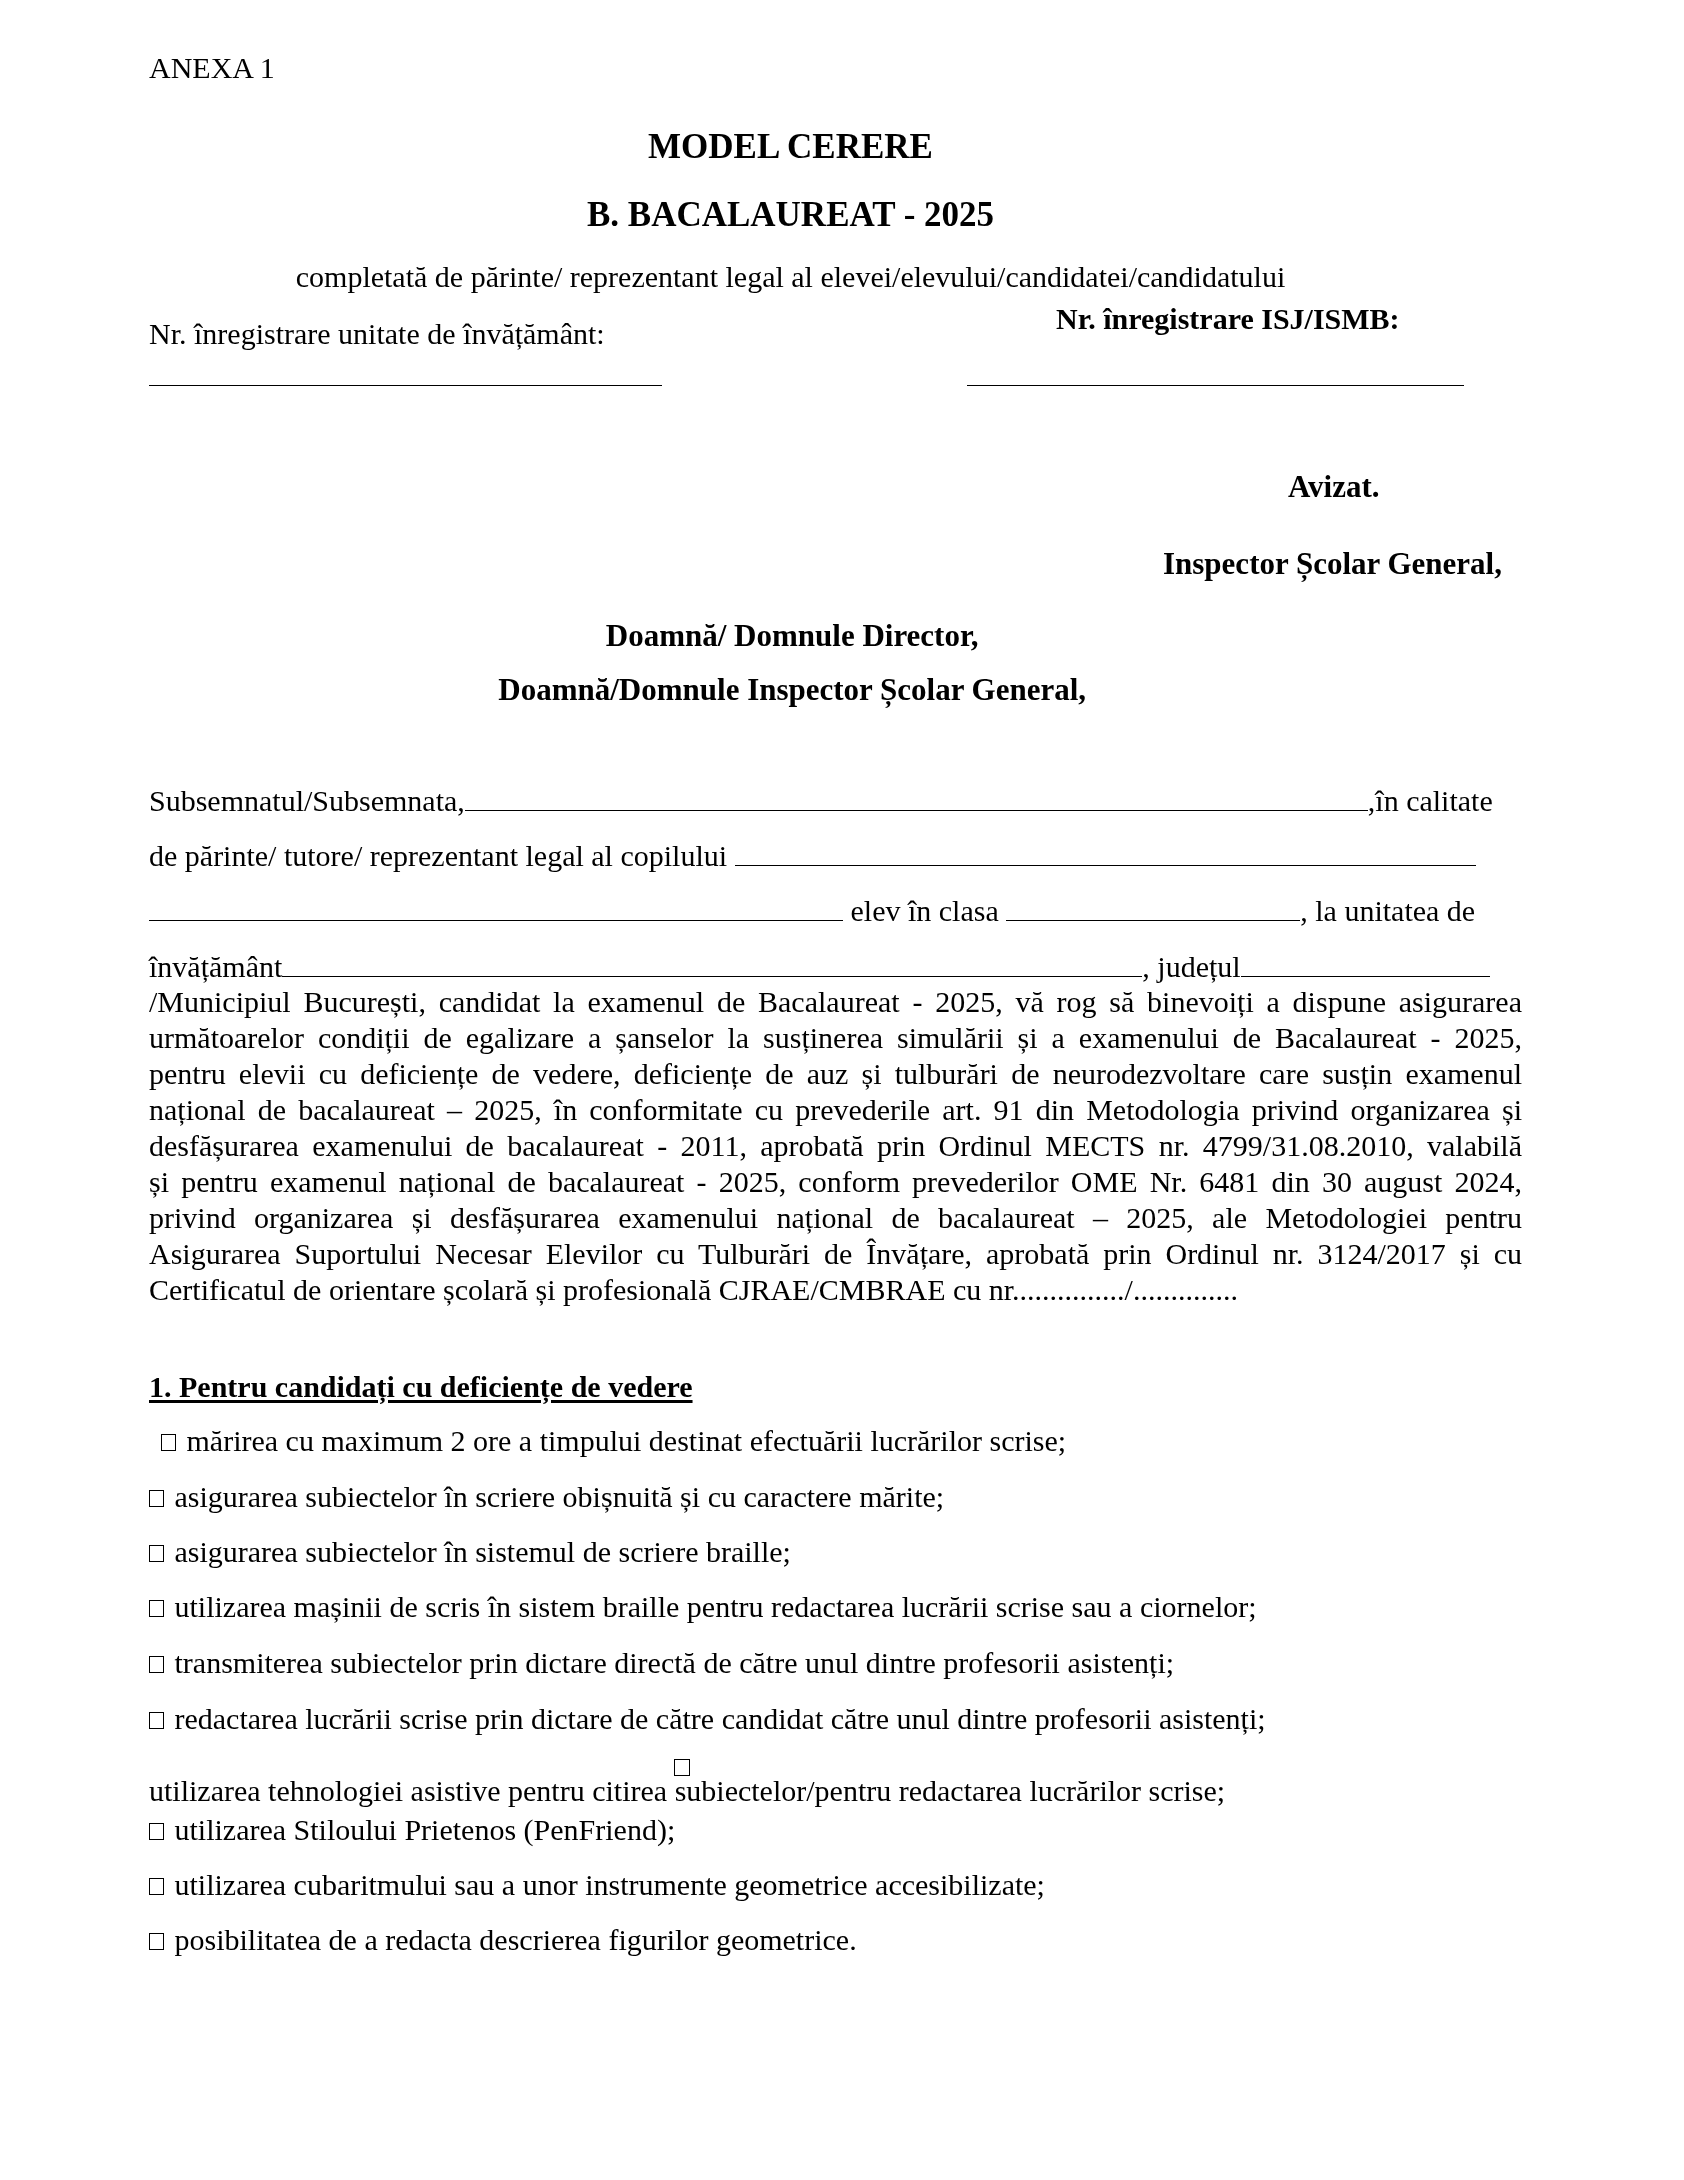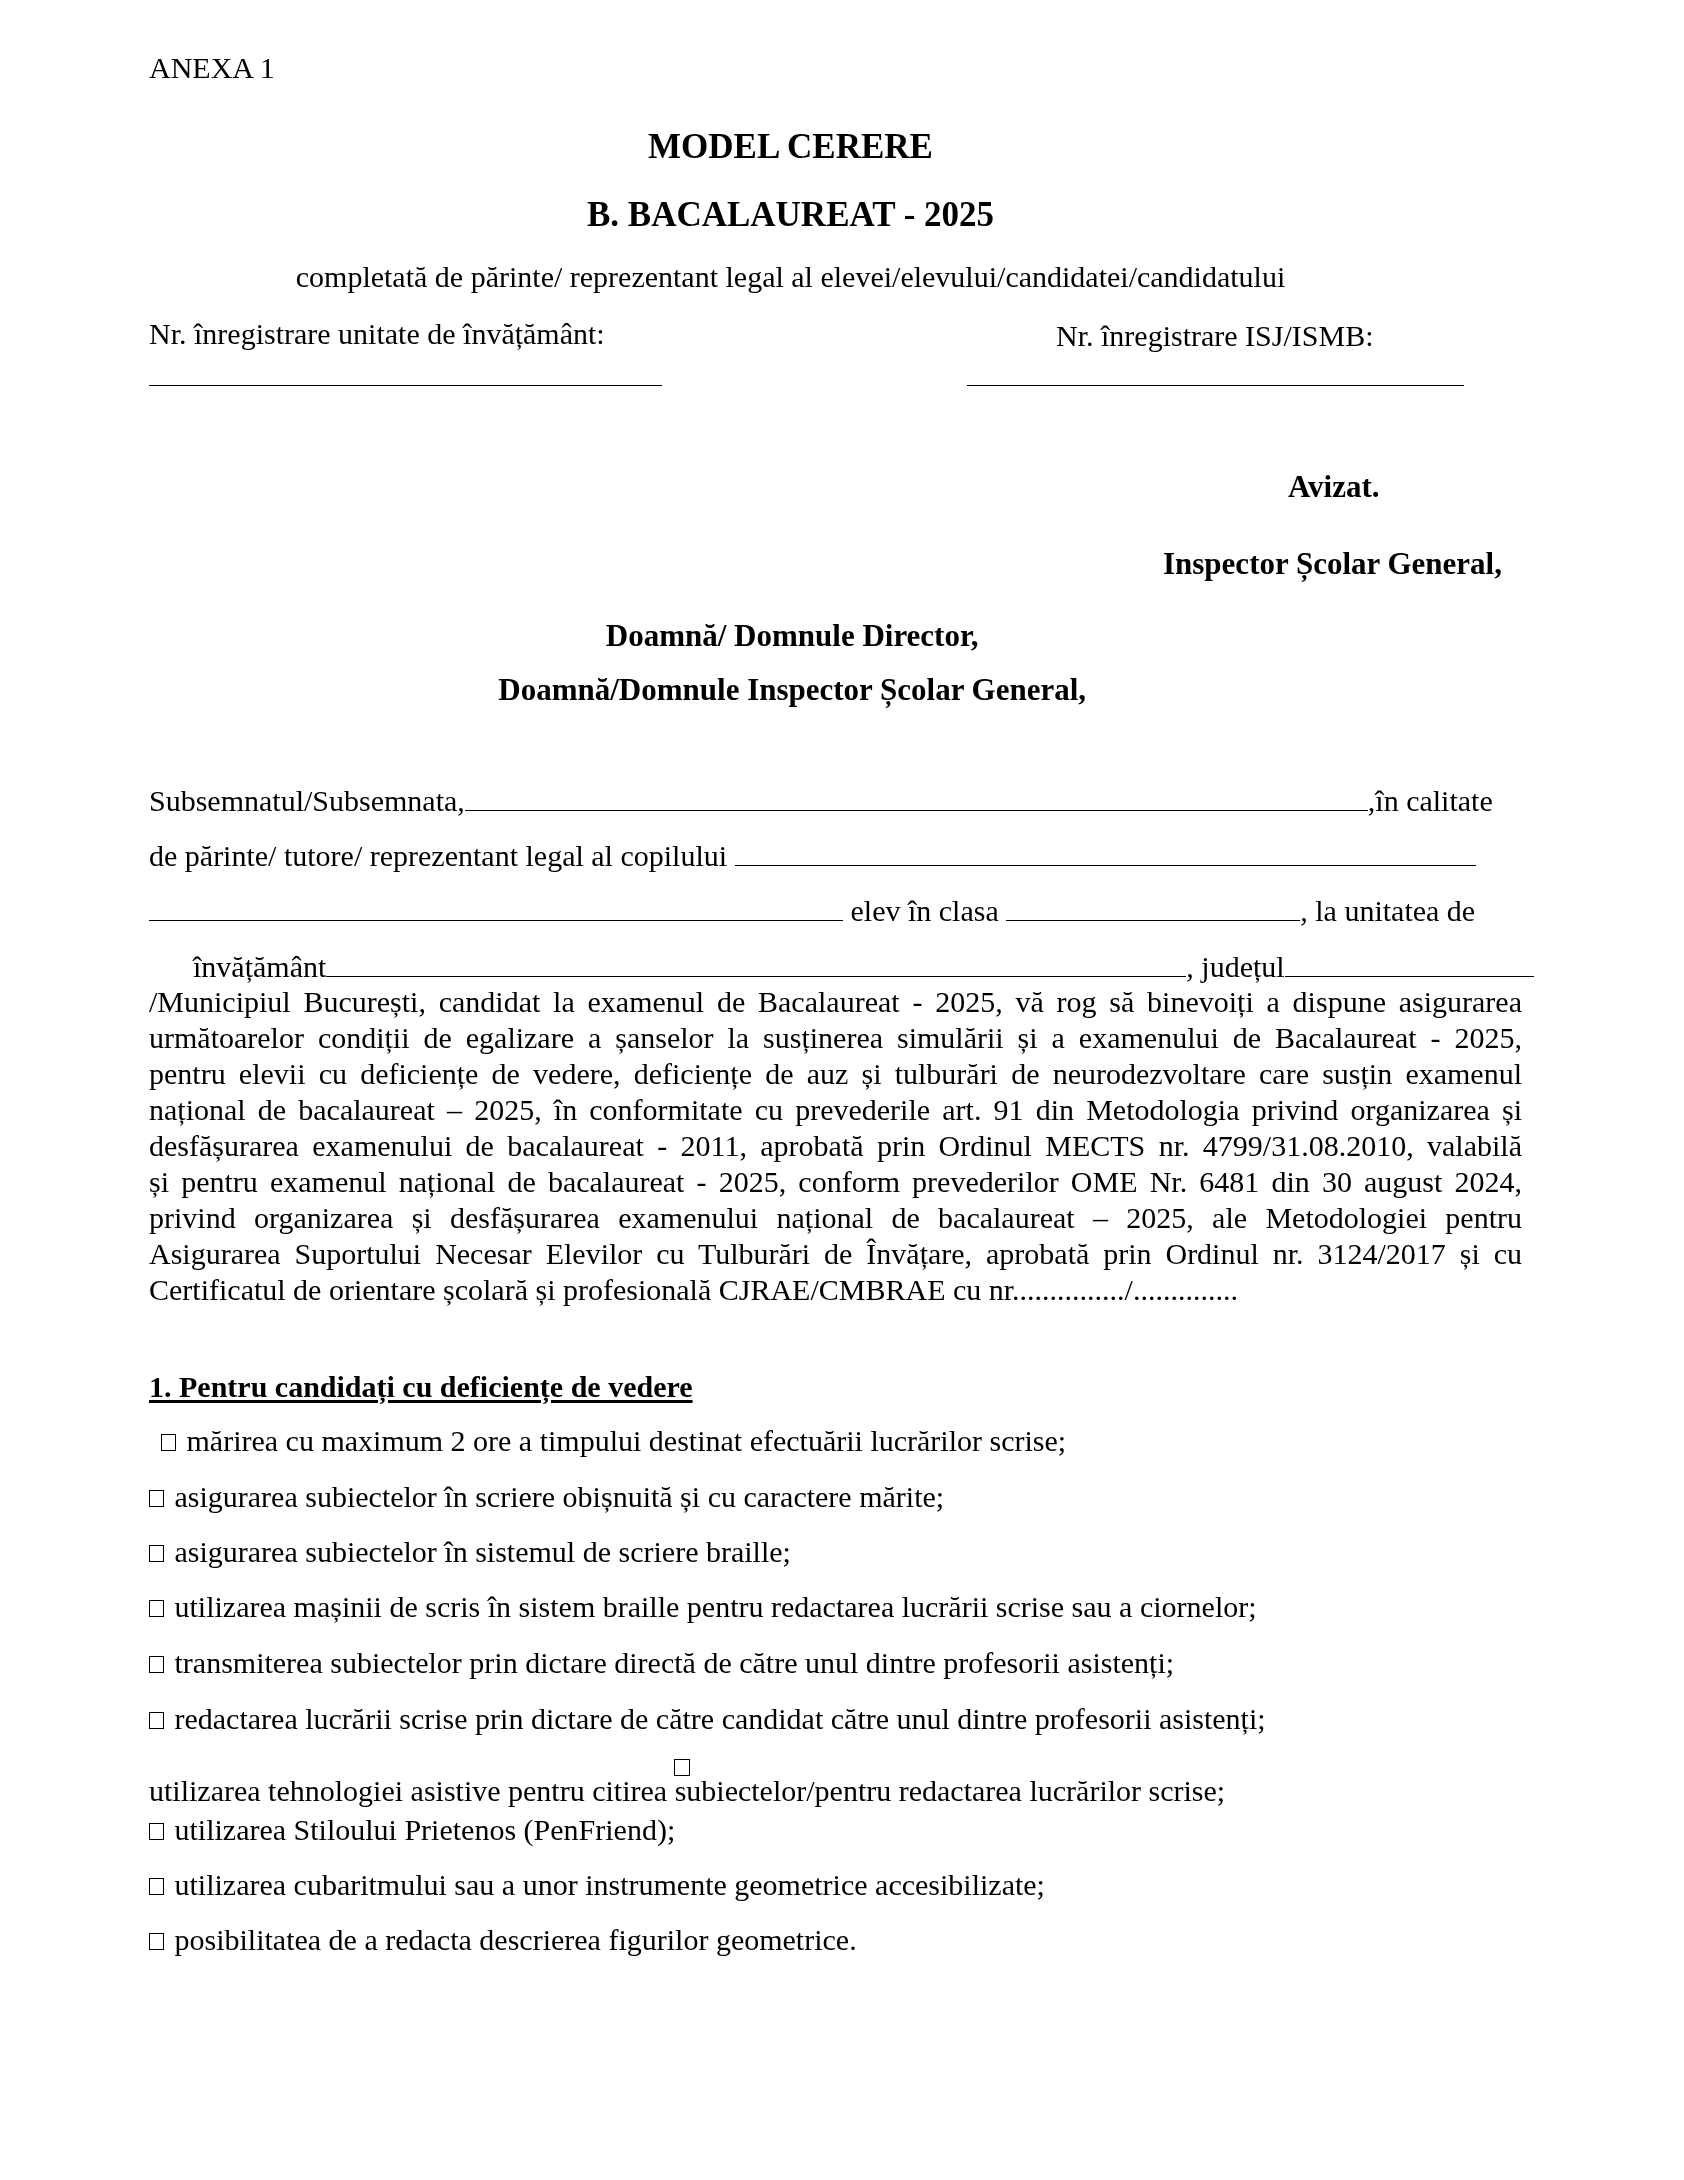"Nr. înregistrare ISJ/ISMB:" div.abs { font-weight: none -> bold; top: 319px -> 302px }
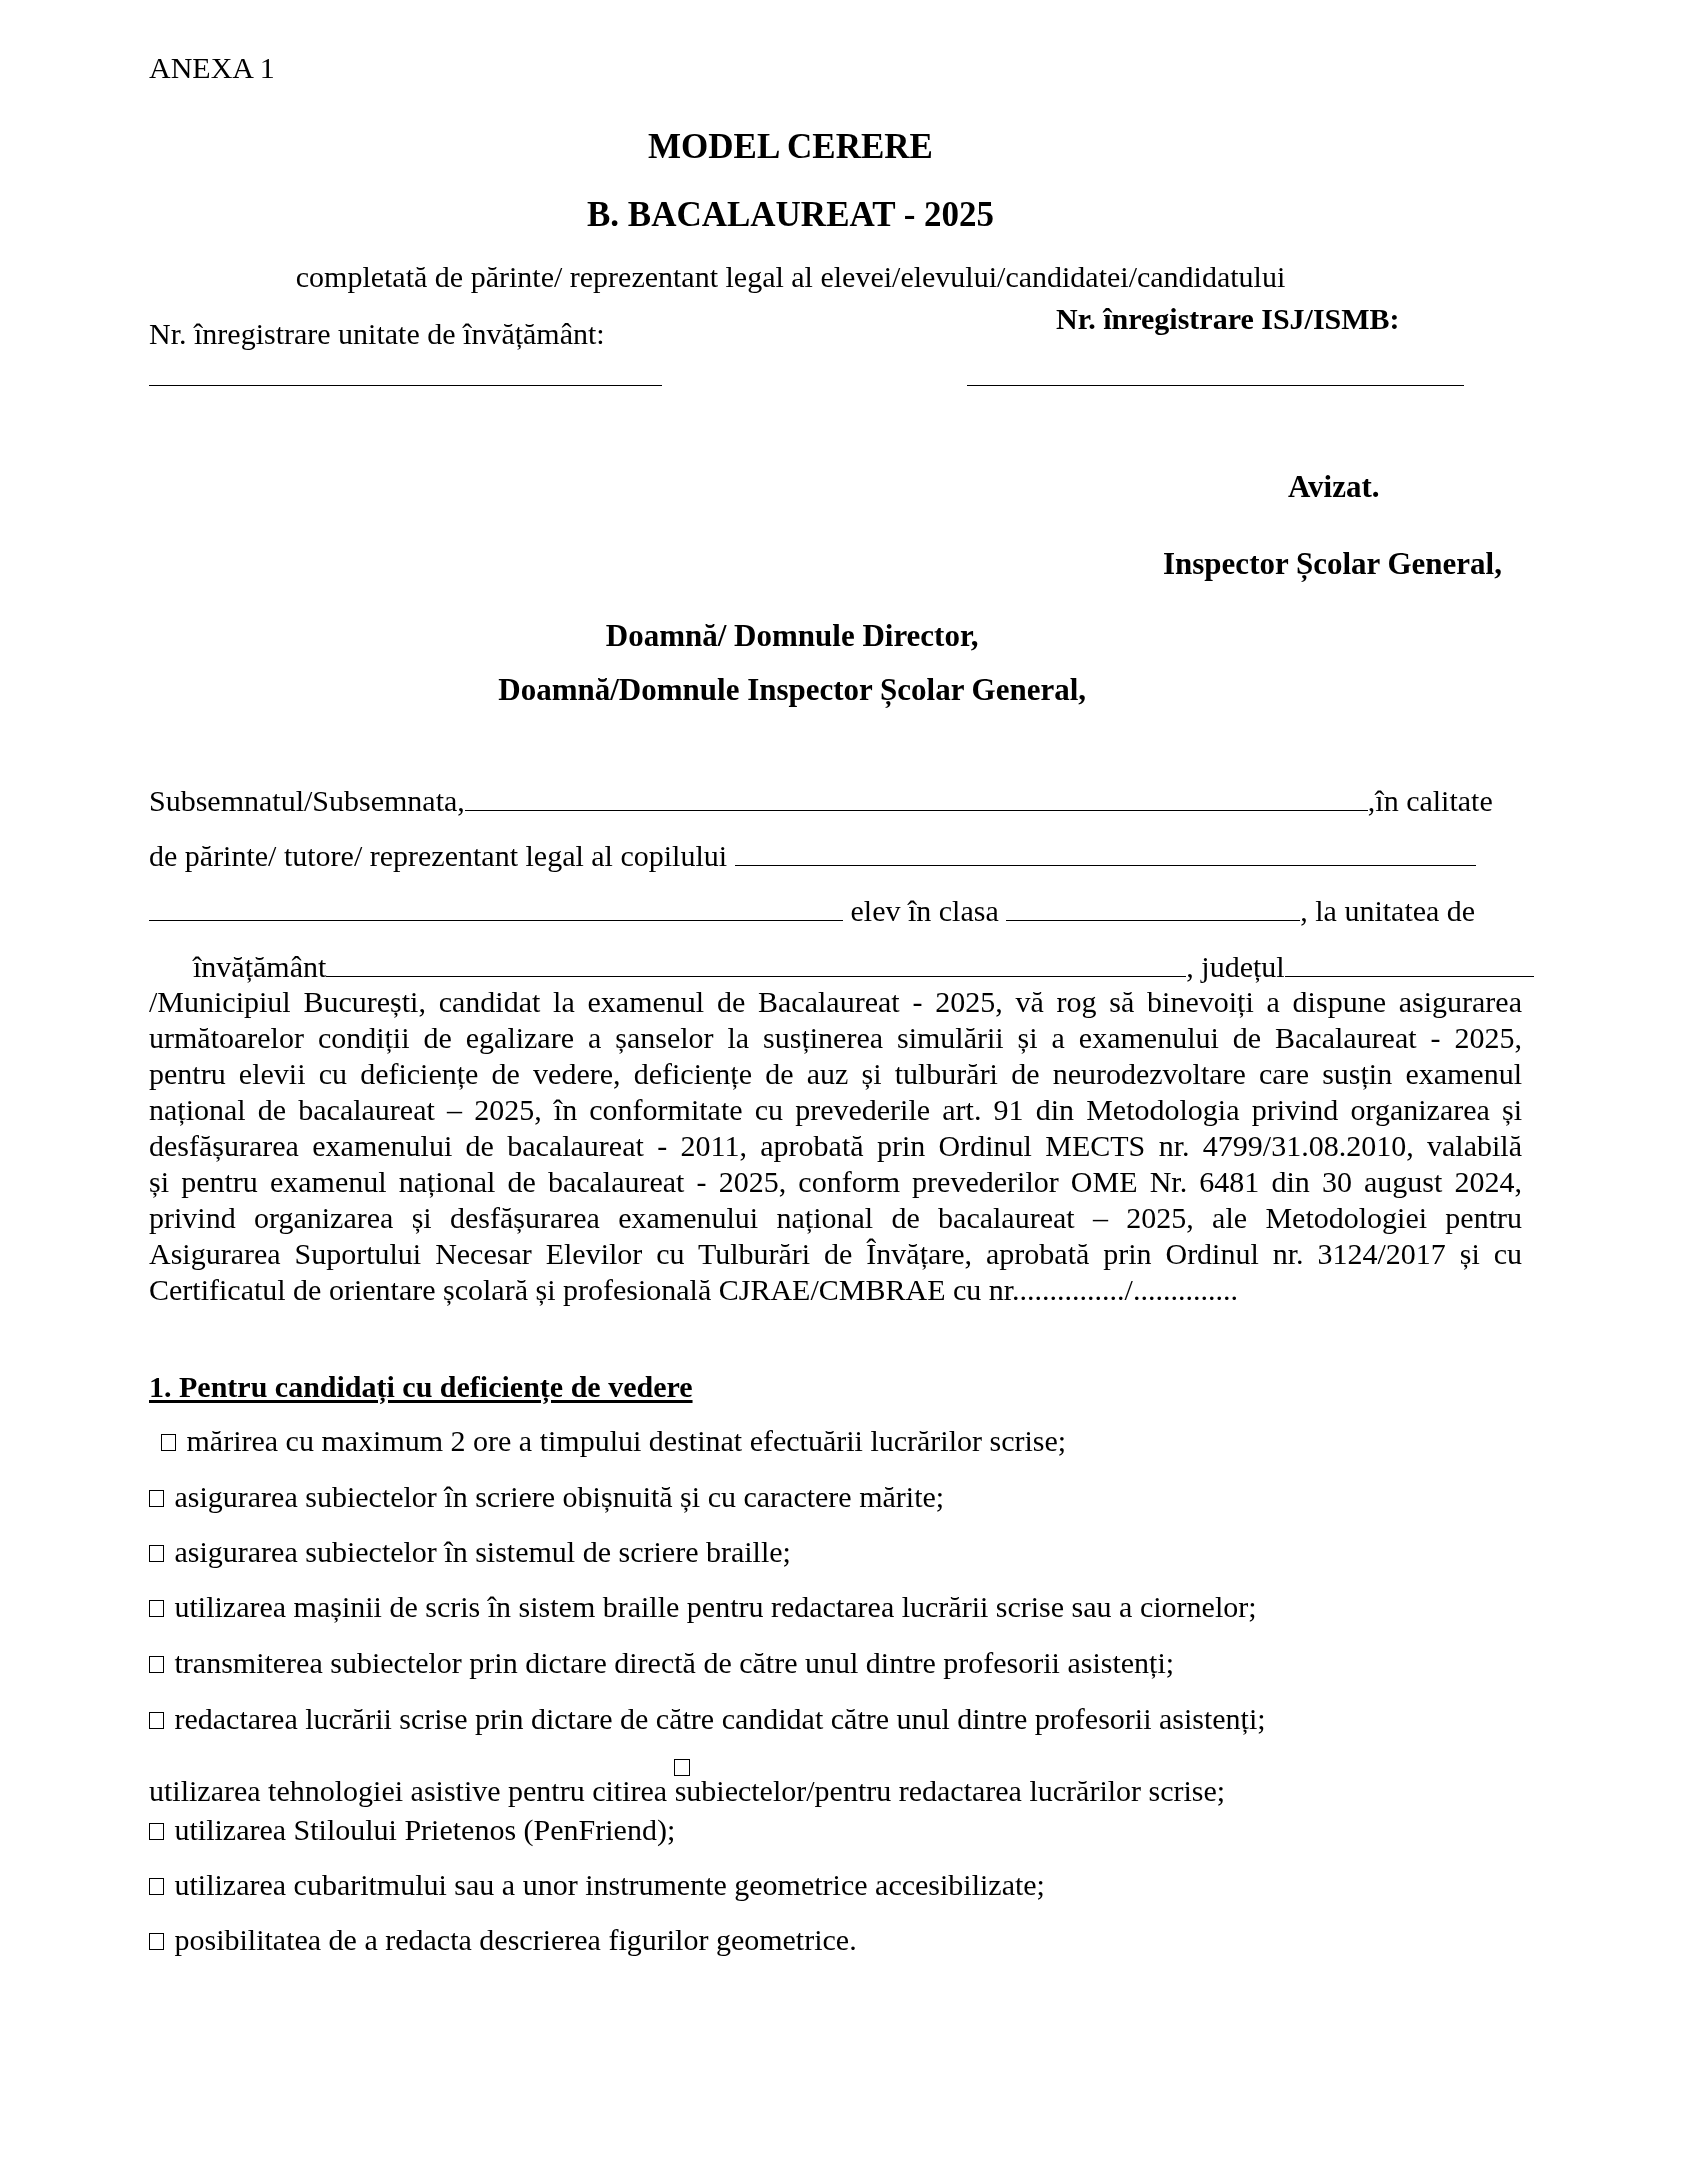"învățământ , județul" div.abs { margin-left: 44px -> none }
